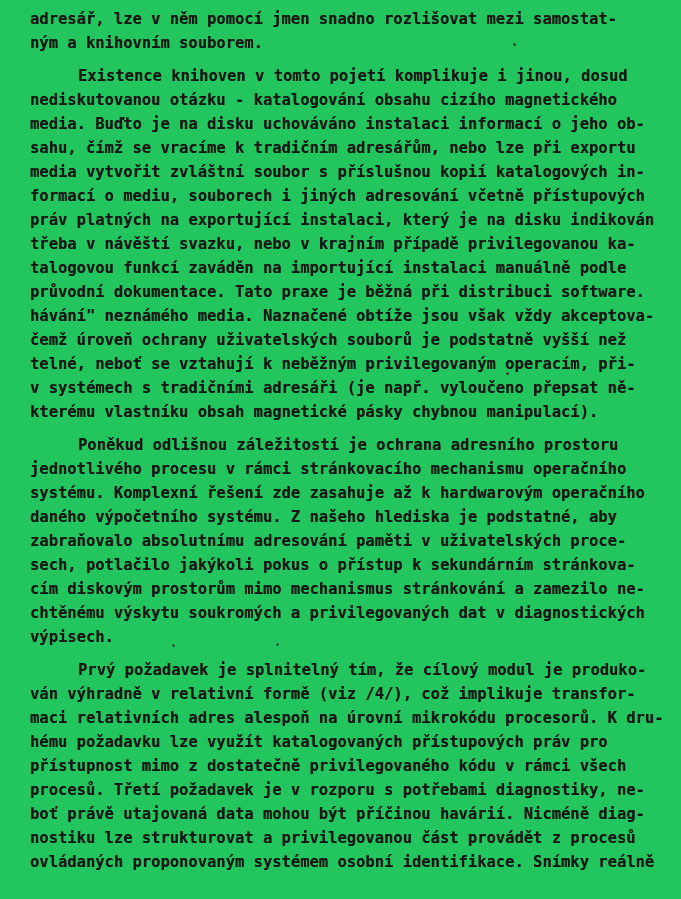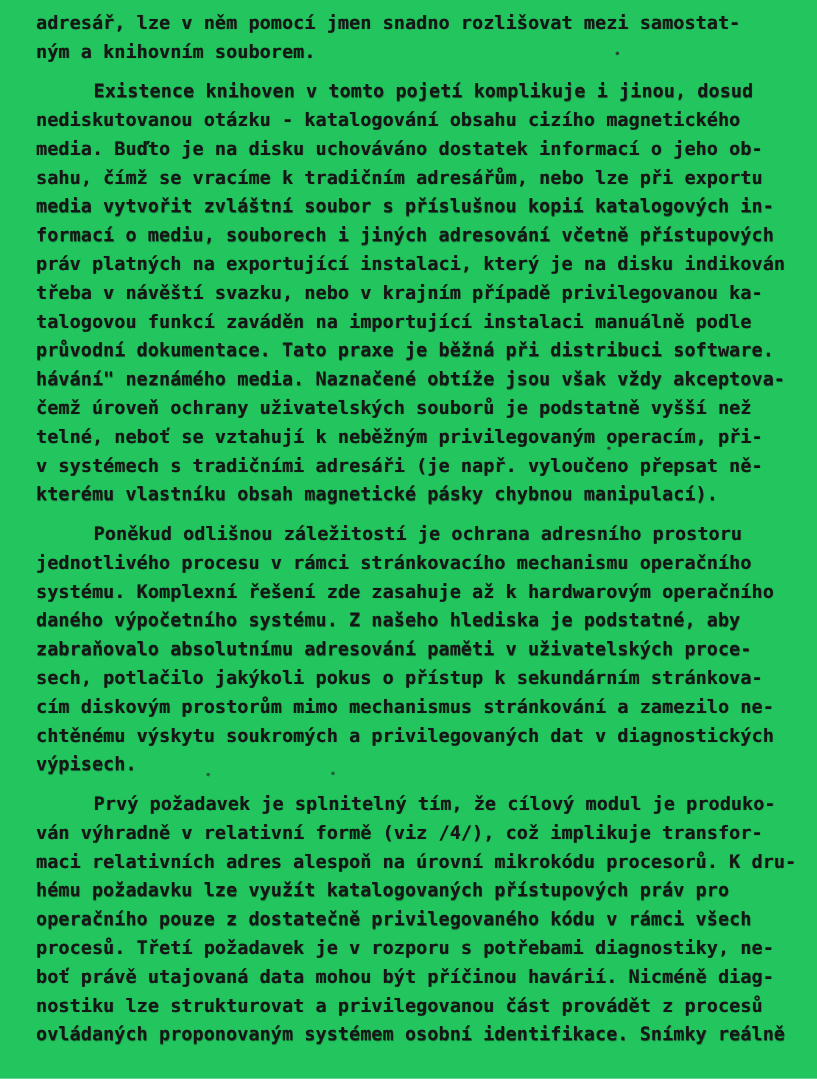"media. Buďto je na disku" div.line { text: dostatek -> instalaci }
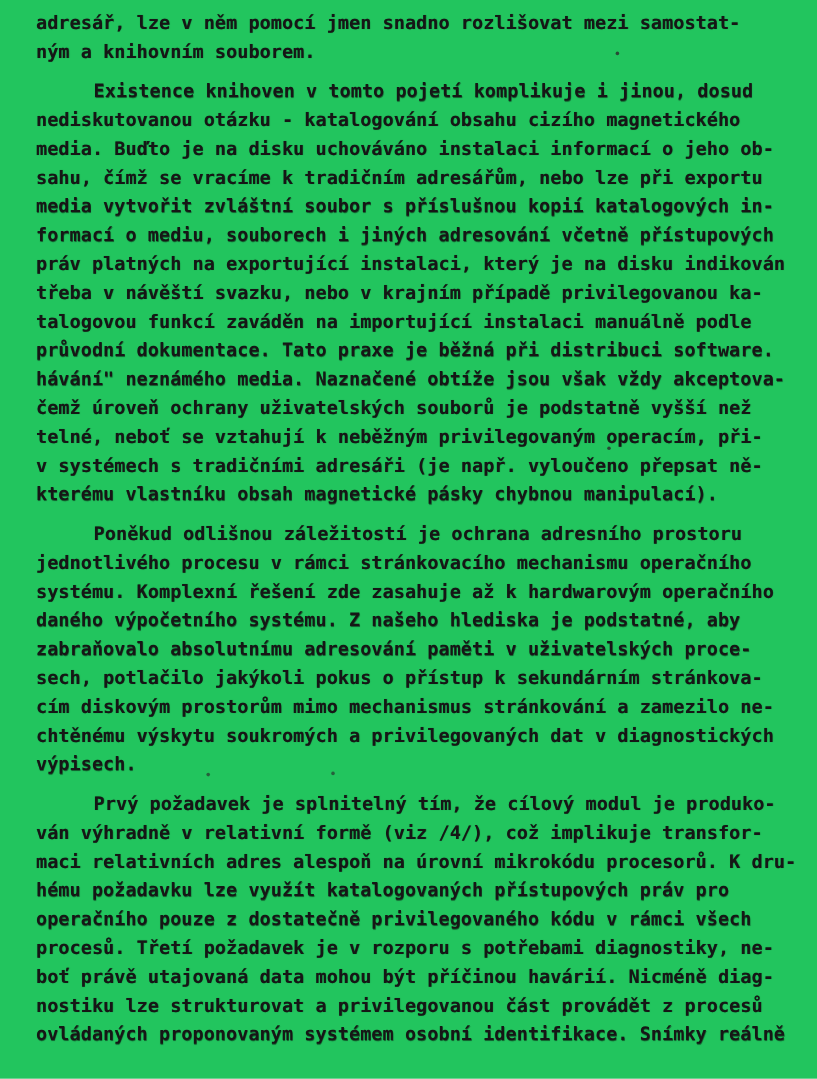"operačního pouze z dostatečně" div.line { text: operačního pouze -> přístupnost mimo }
